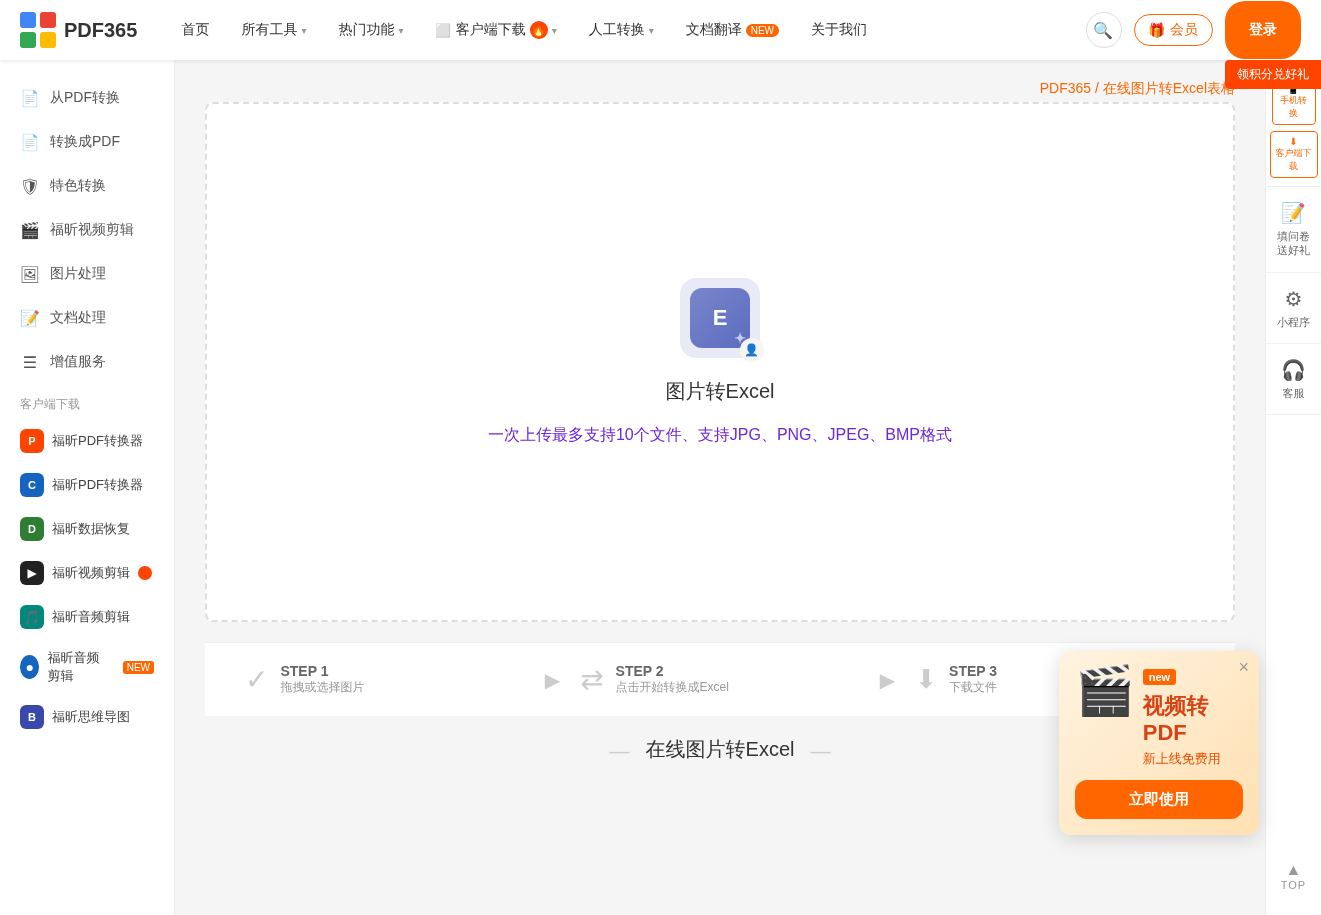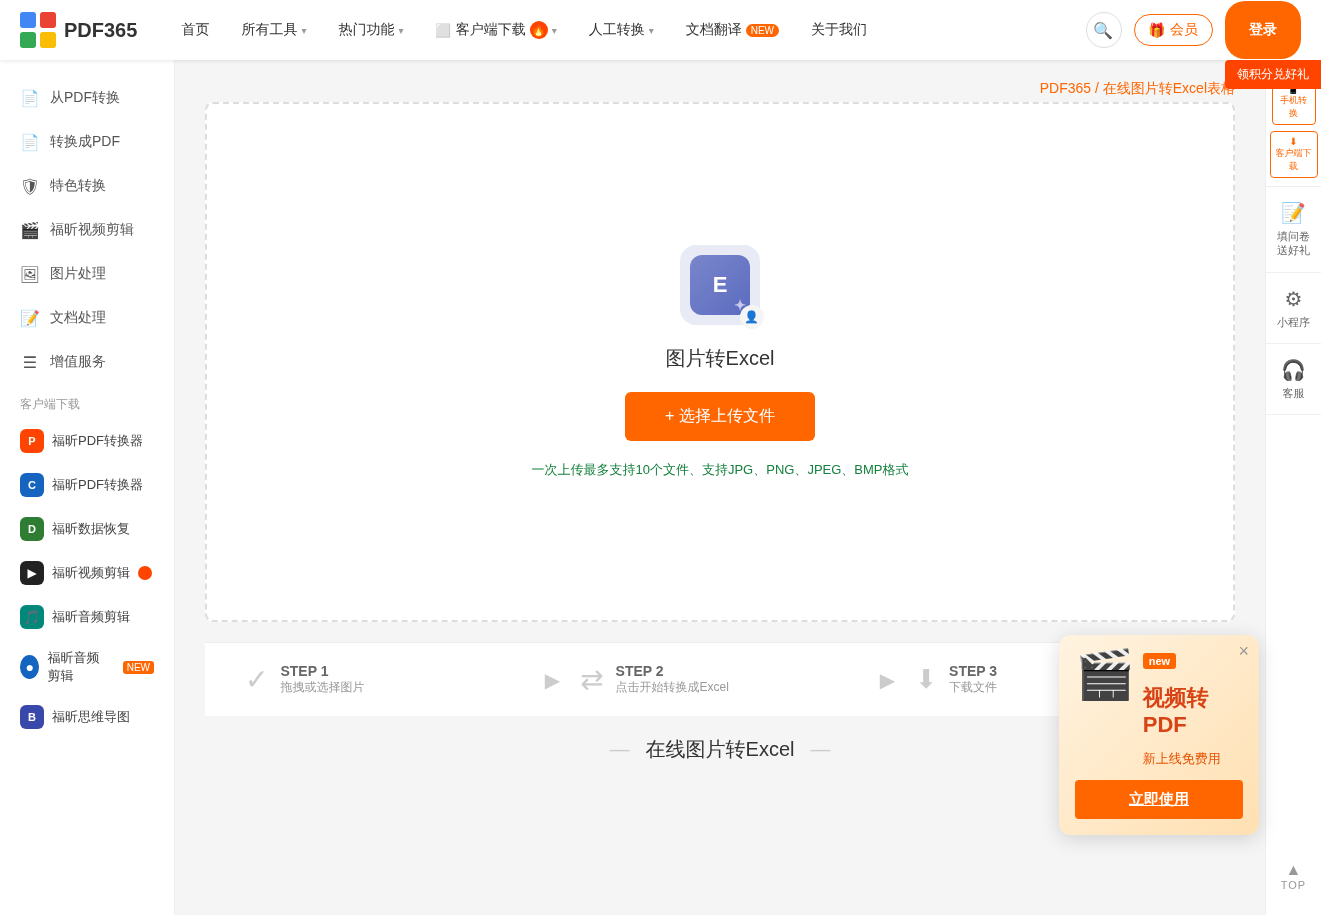"+ 选择上传文件" button.upload-btn { html: <button>+ 选择上传文件</button> -> none }
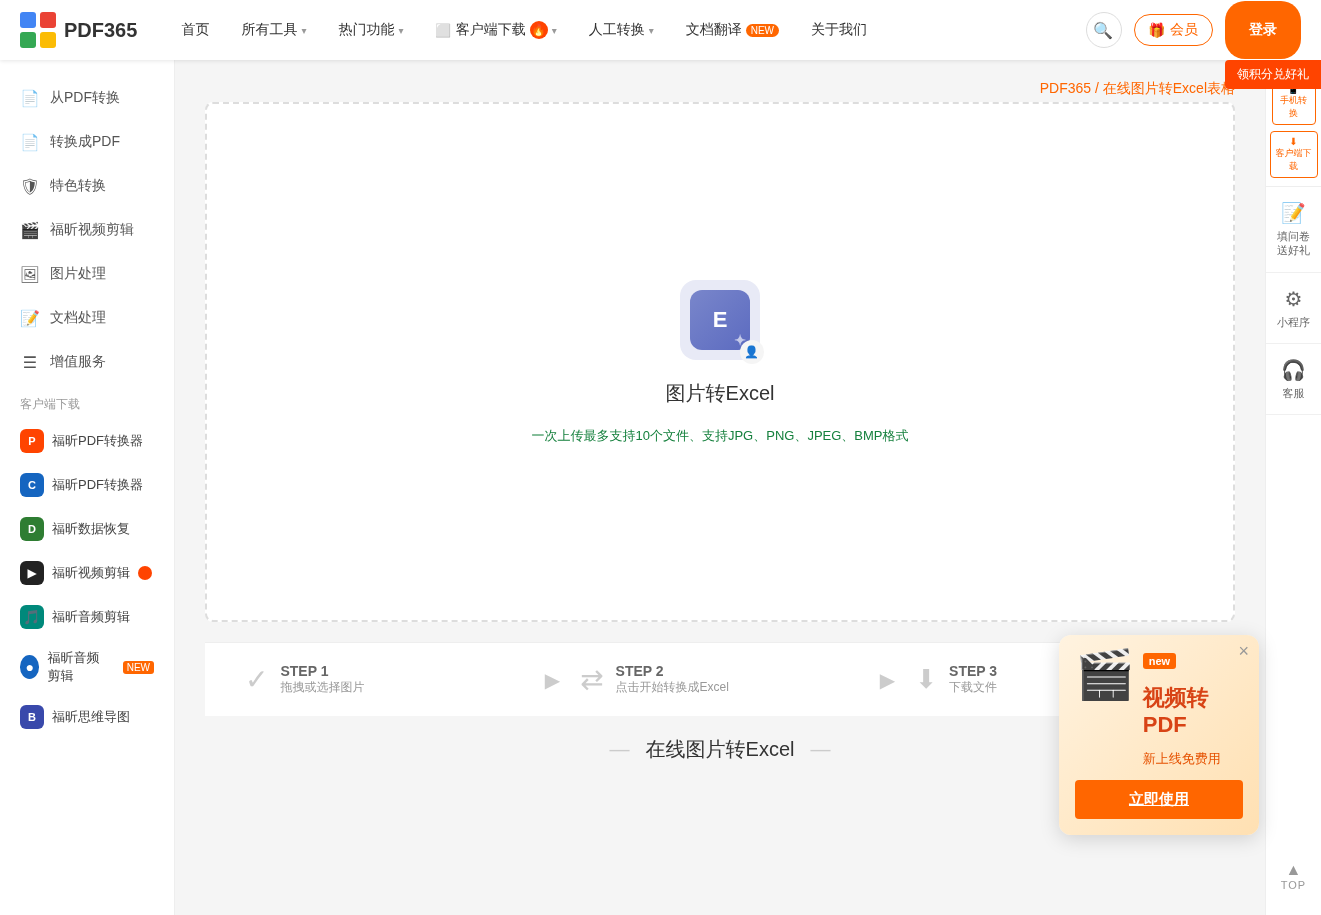"一次上传最多支持10个文件、支持JPG、PNG、JPEG、BMP格式" .upload-hint { color: #15803d -> #6d28d9; font-size: 13px -> 16px }
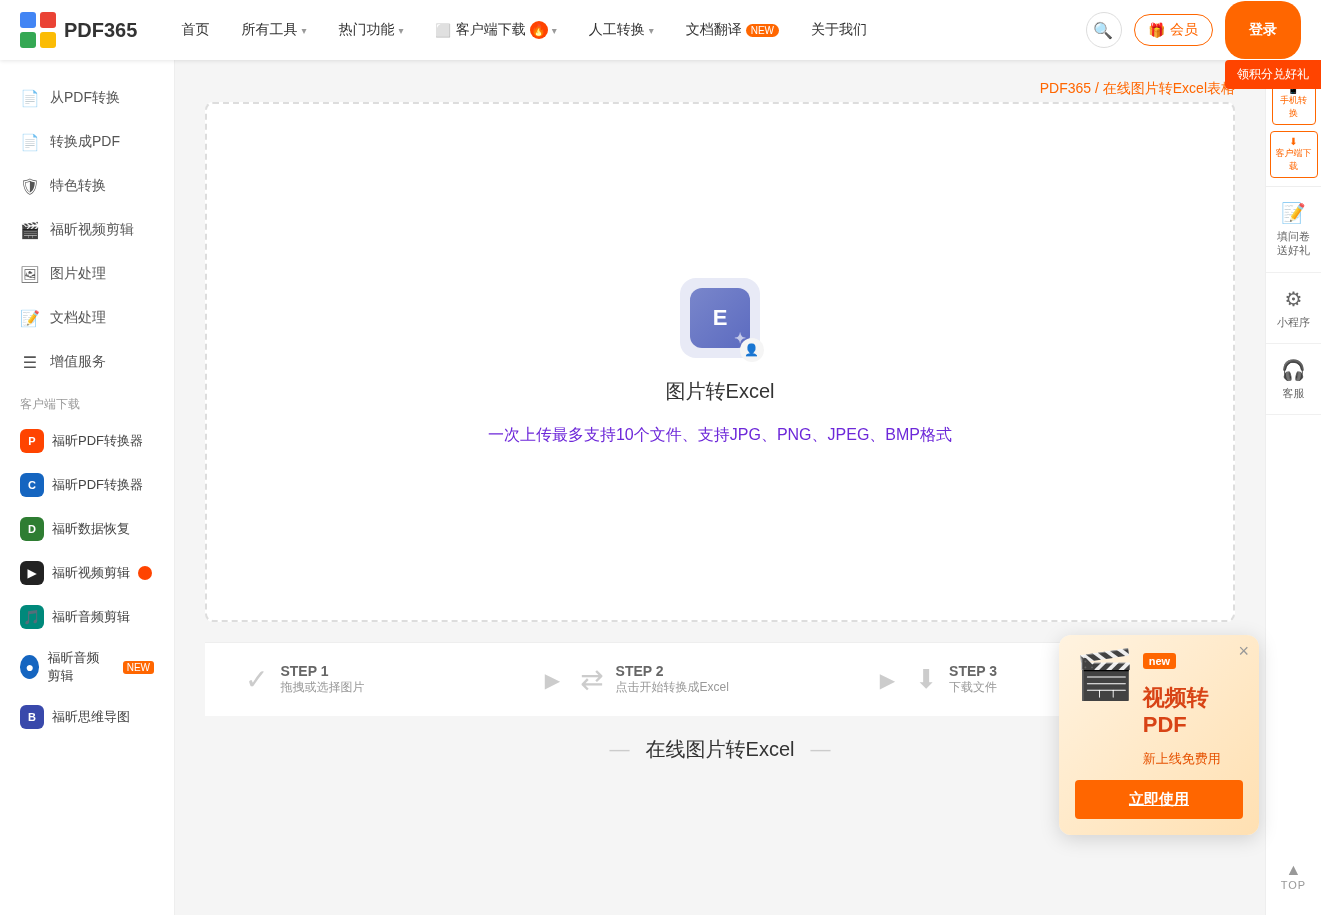"视频转PDF" .popup-title { margin: 12px 0 -> 4px 0 }
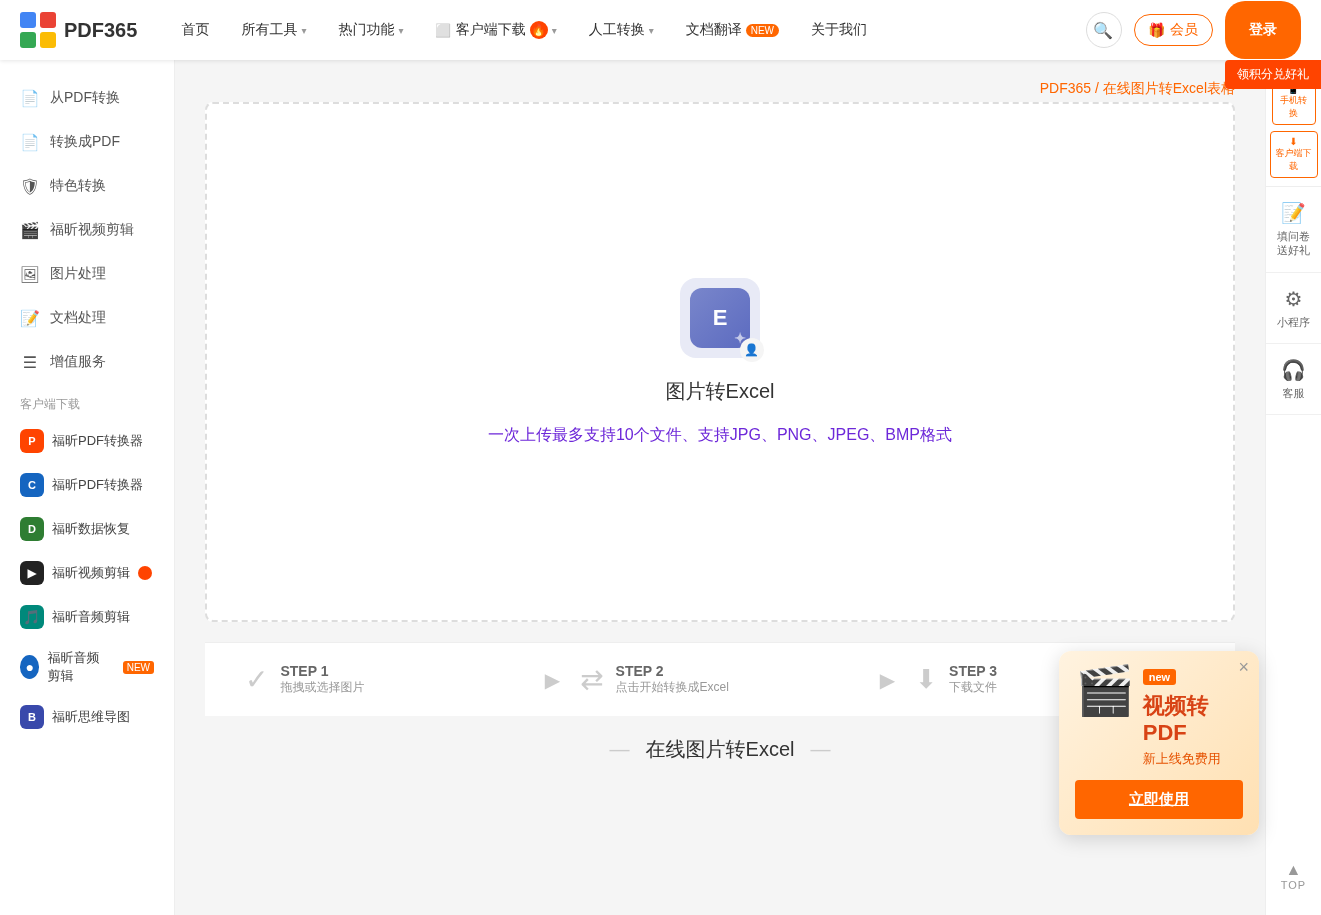"在线图片转Excel" .section-title { align-items: center -> flex-end }
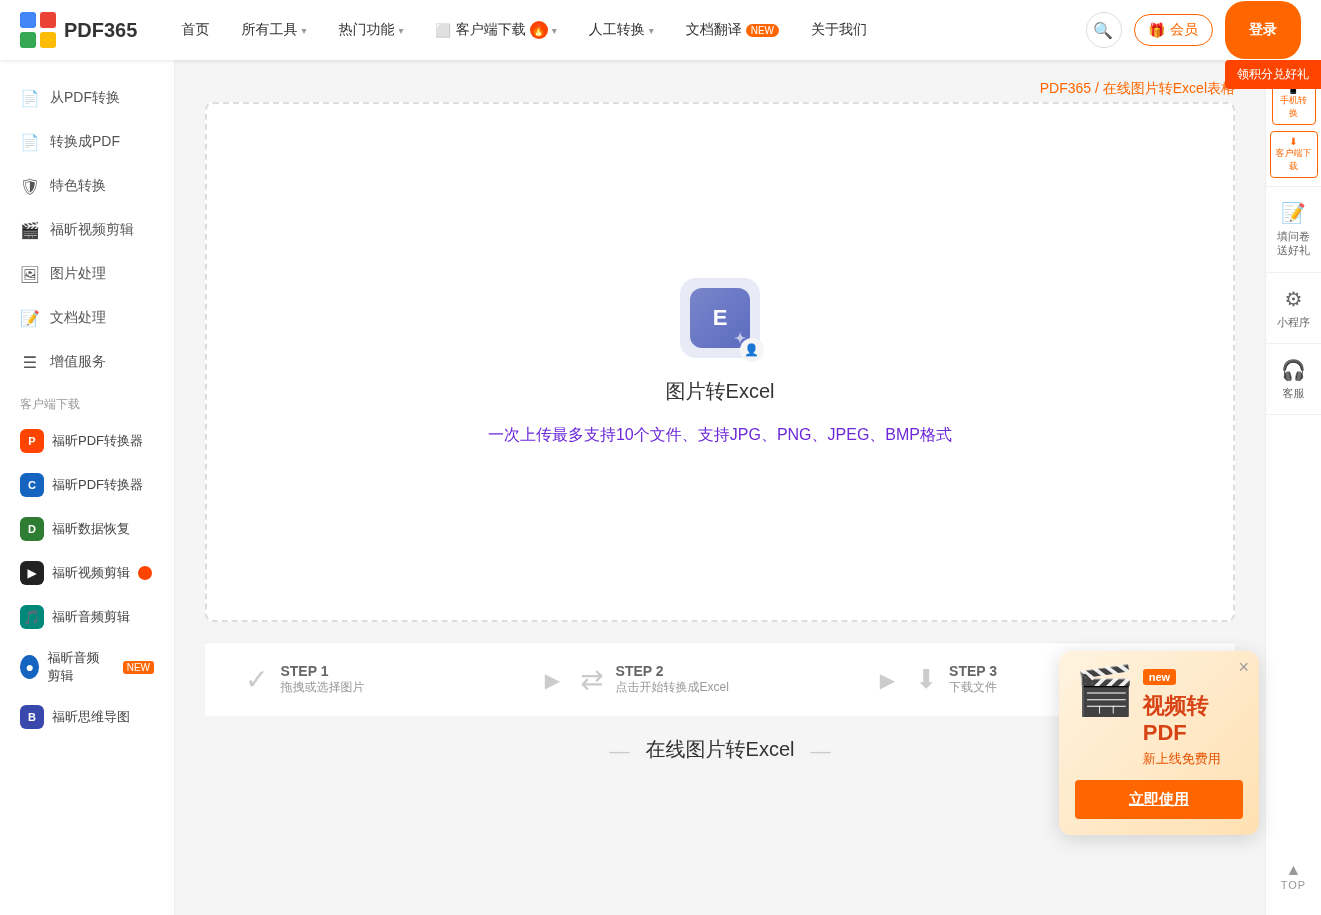"立即使用" .popup-cta { border-radius: 4px -> 12px; text-decoration: underline -> none }
